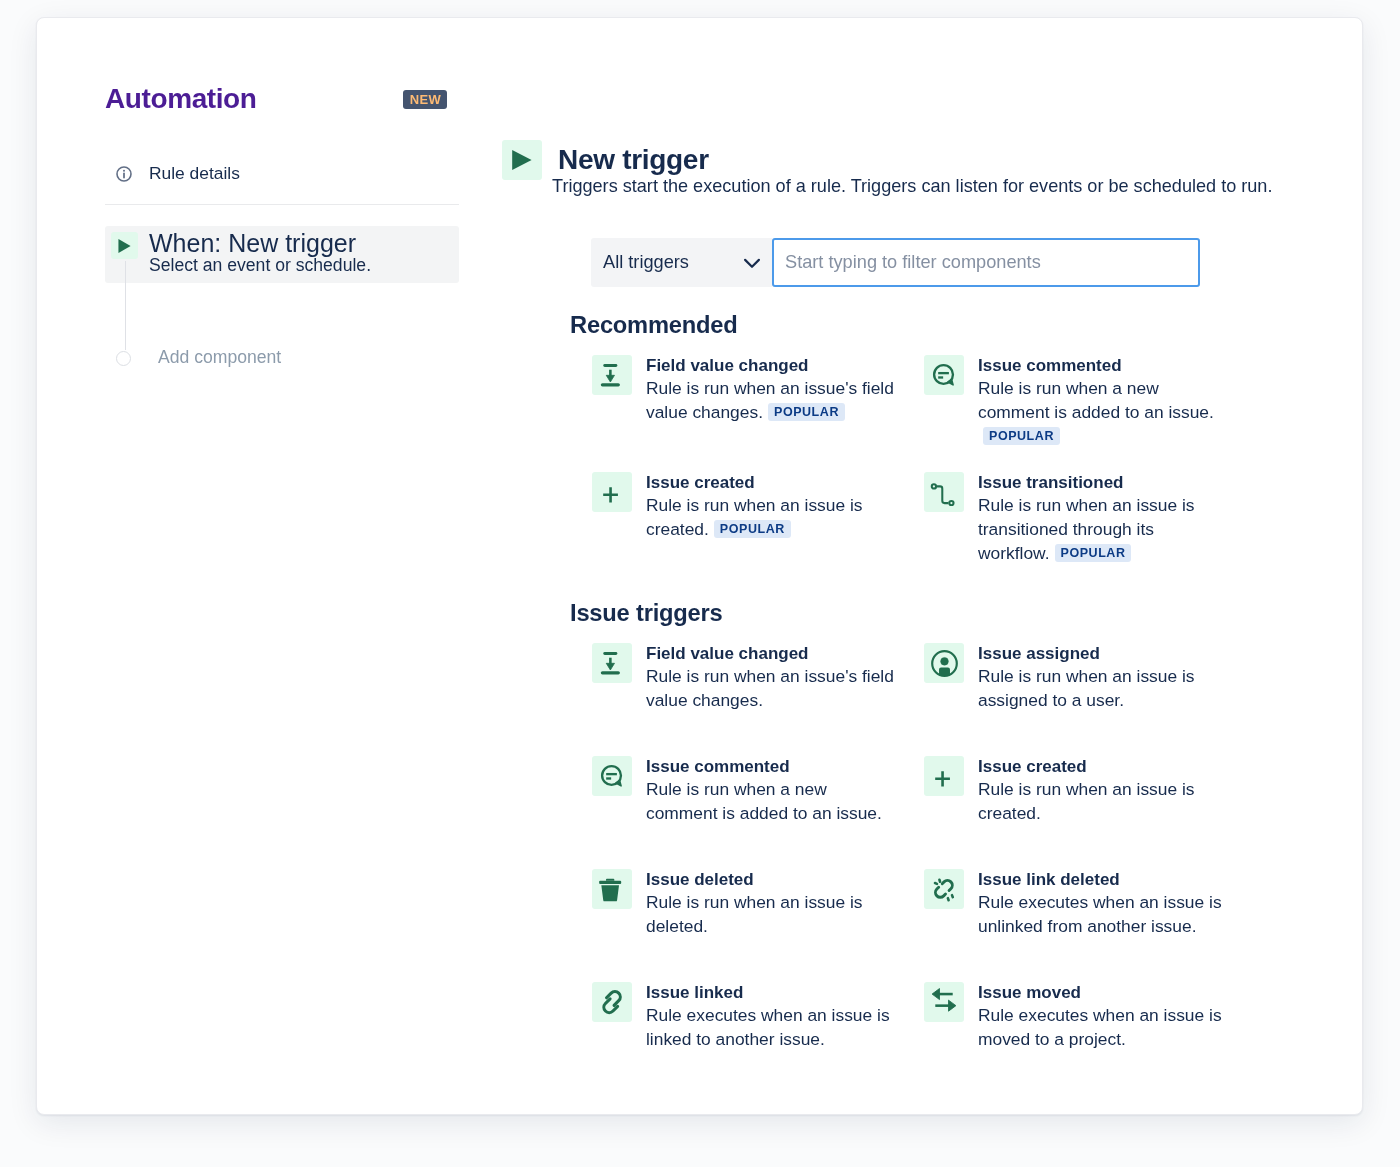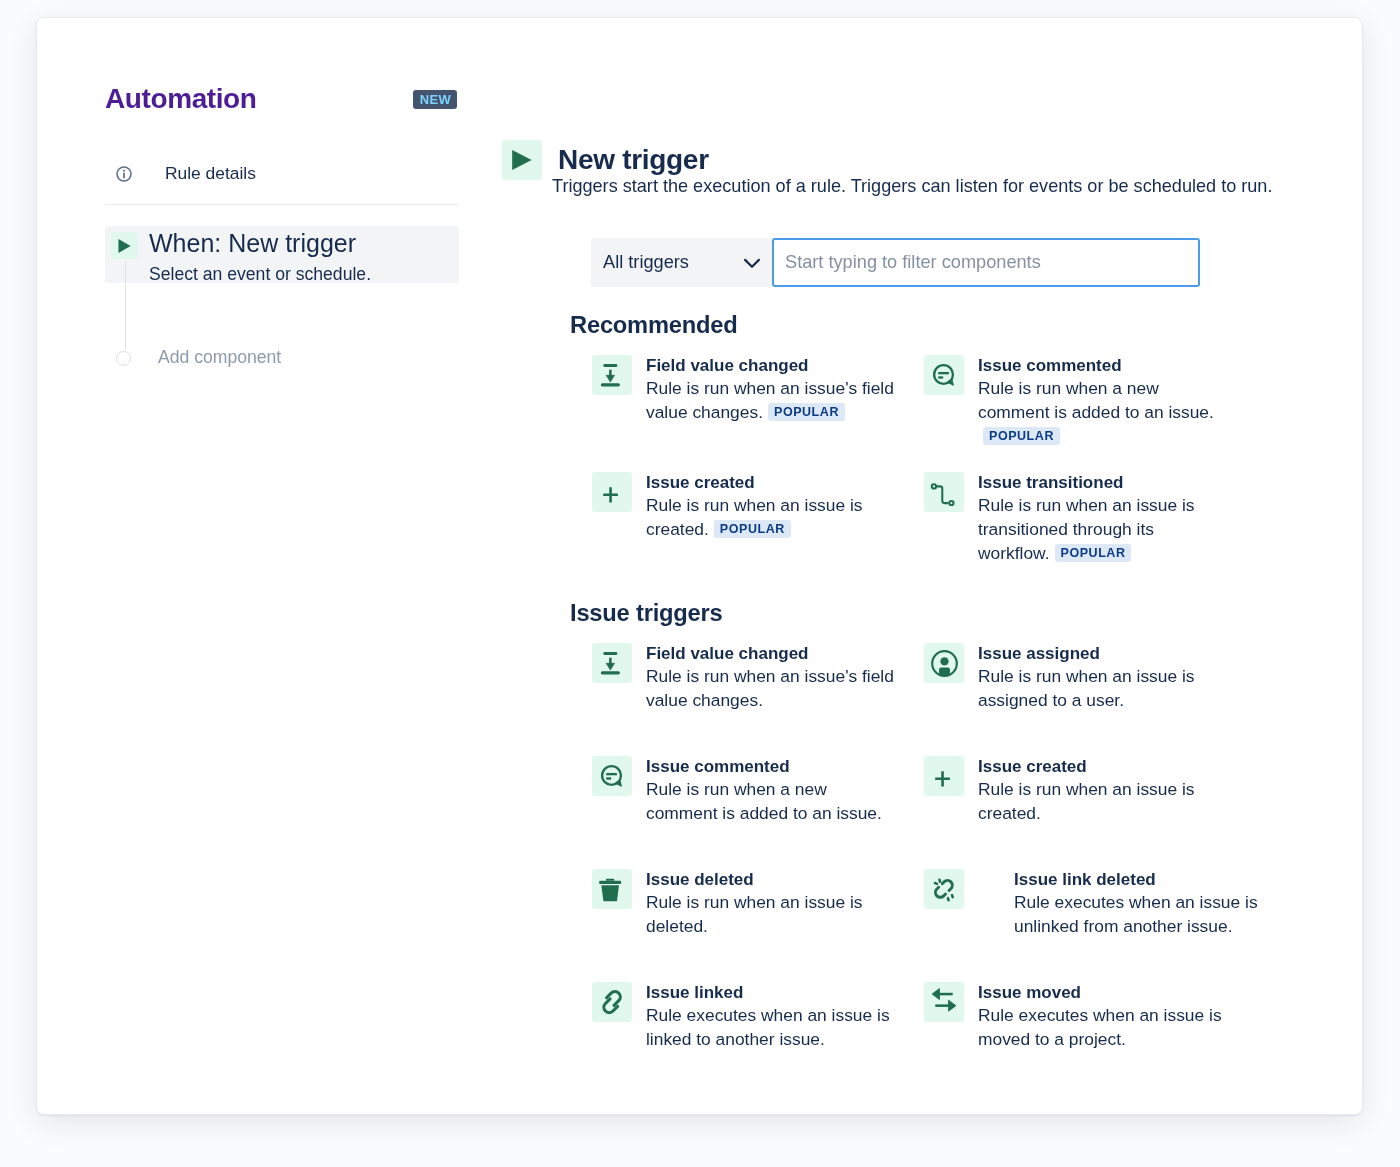"NEW" .badge-new { color: #7dd3fc -> #fdba74; margin-right: 2px -> 12px }
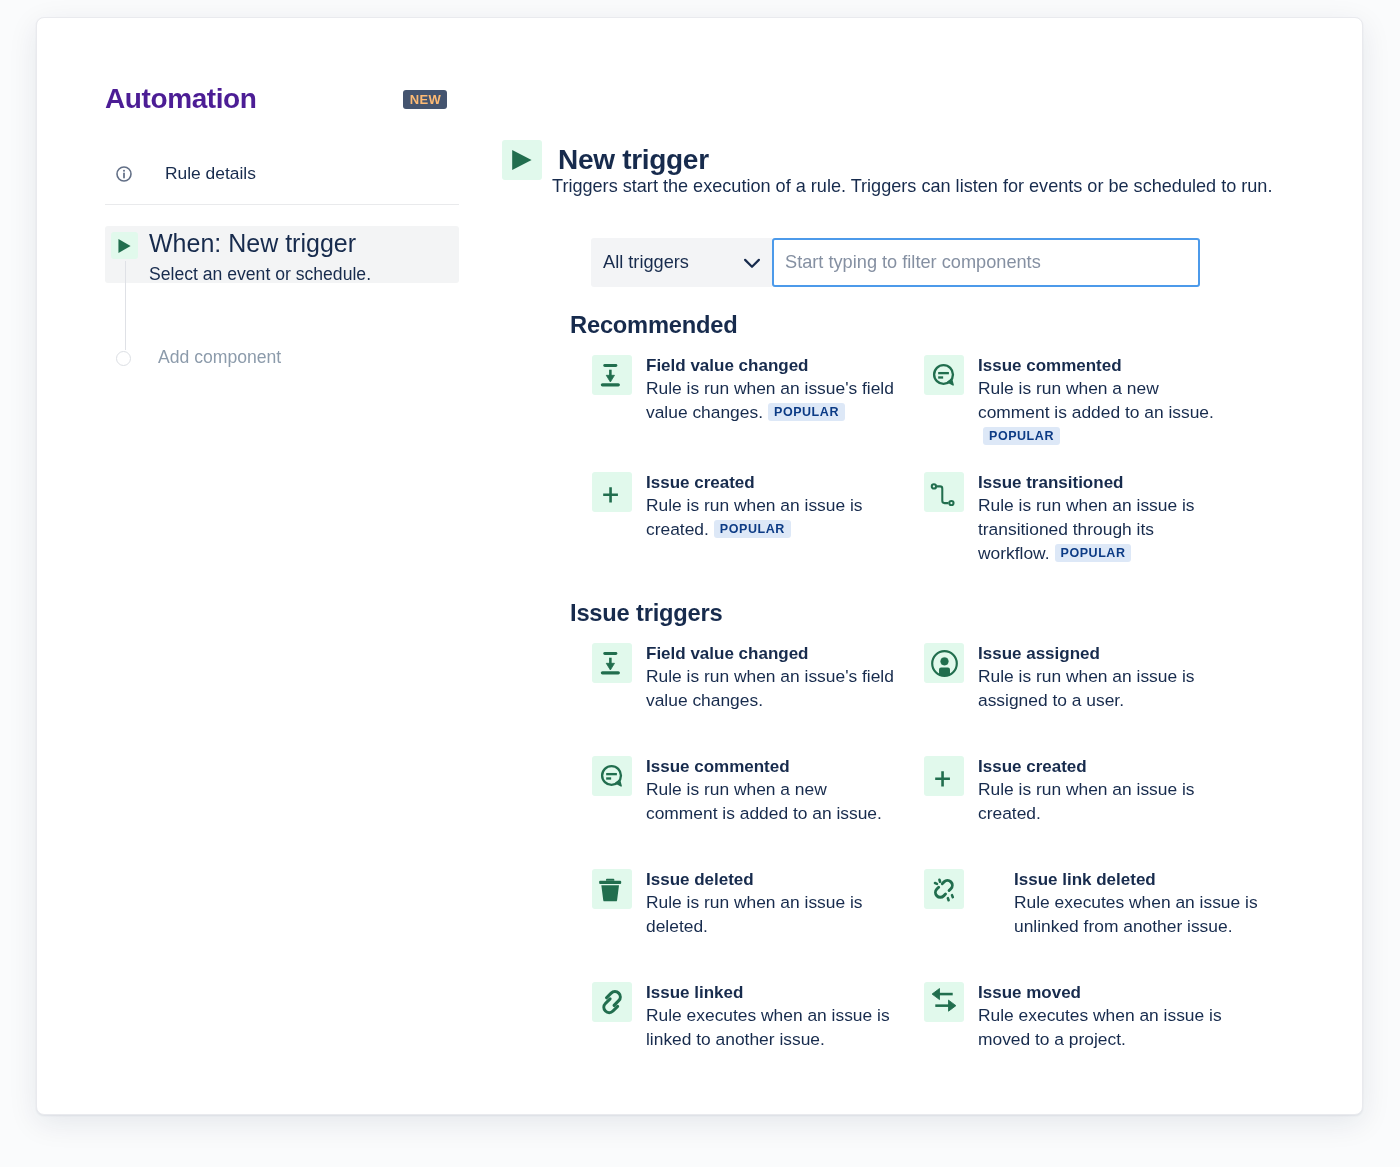"Rule details" .nav-label { margin-left: 26px -> 10px }
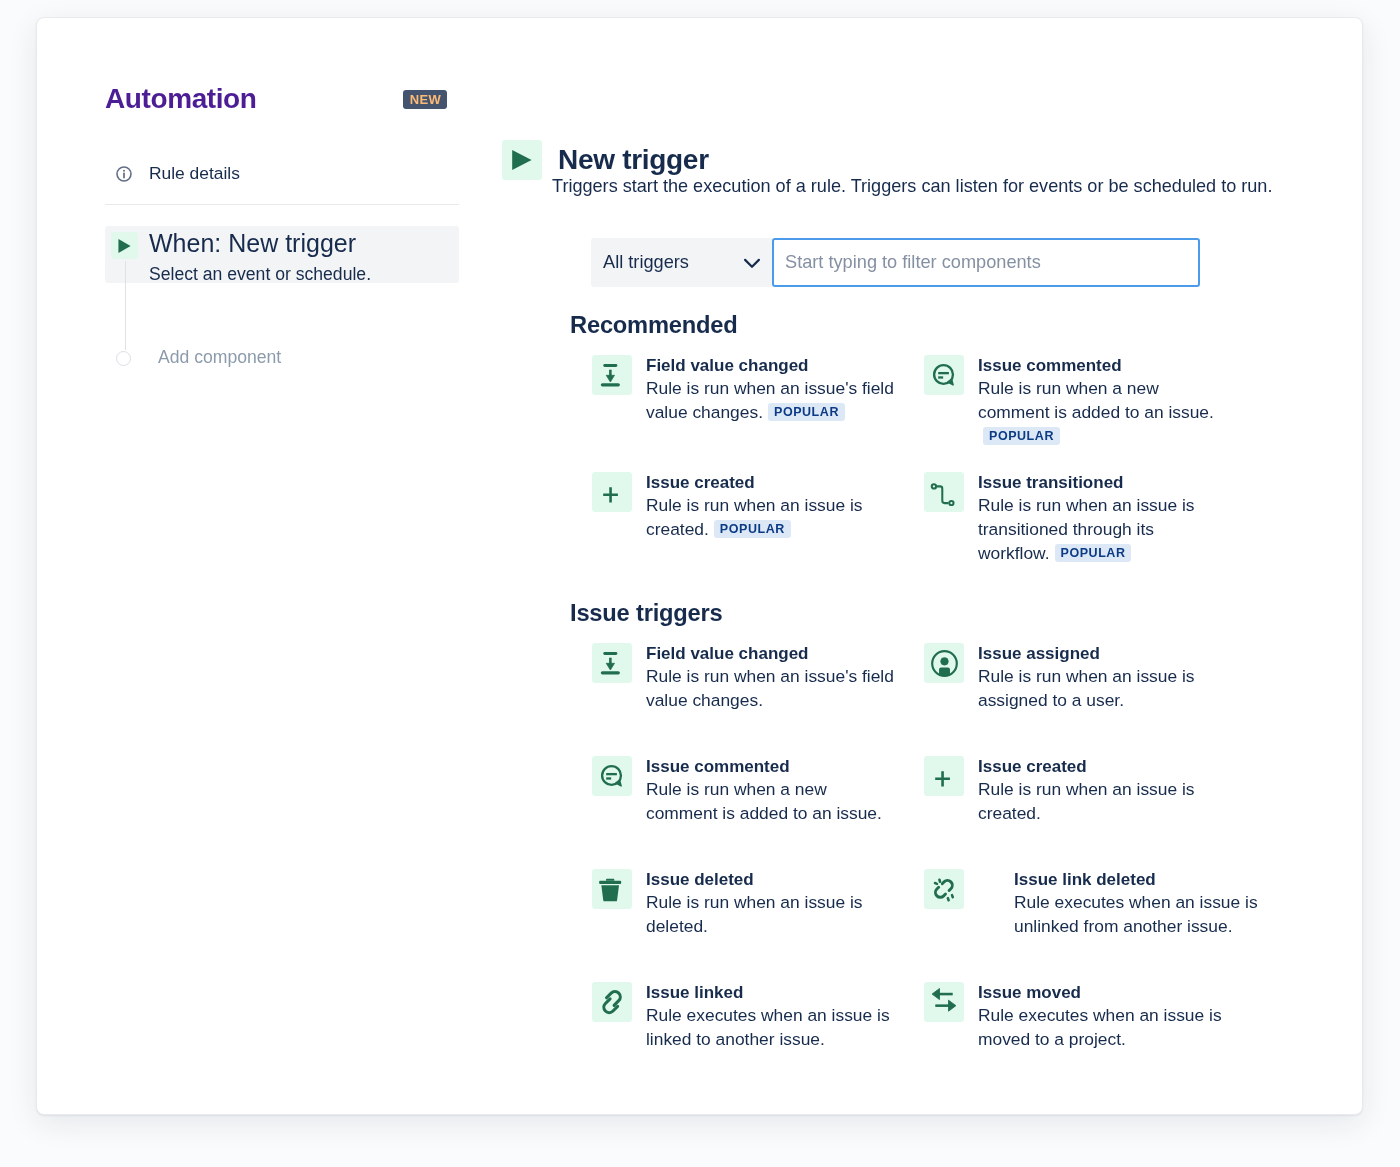"Select an event or schedule." .when-sub { margin-top: 10px -> 1px }
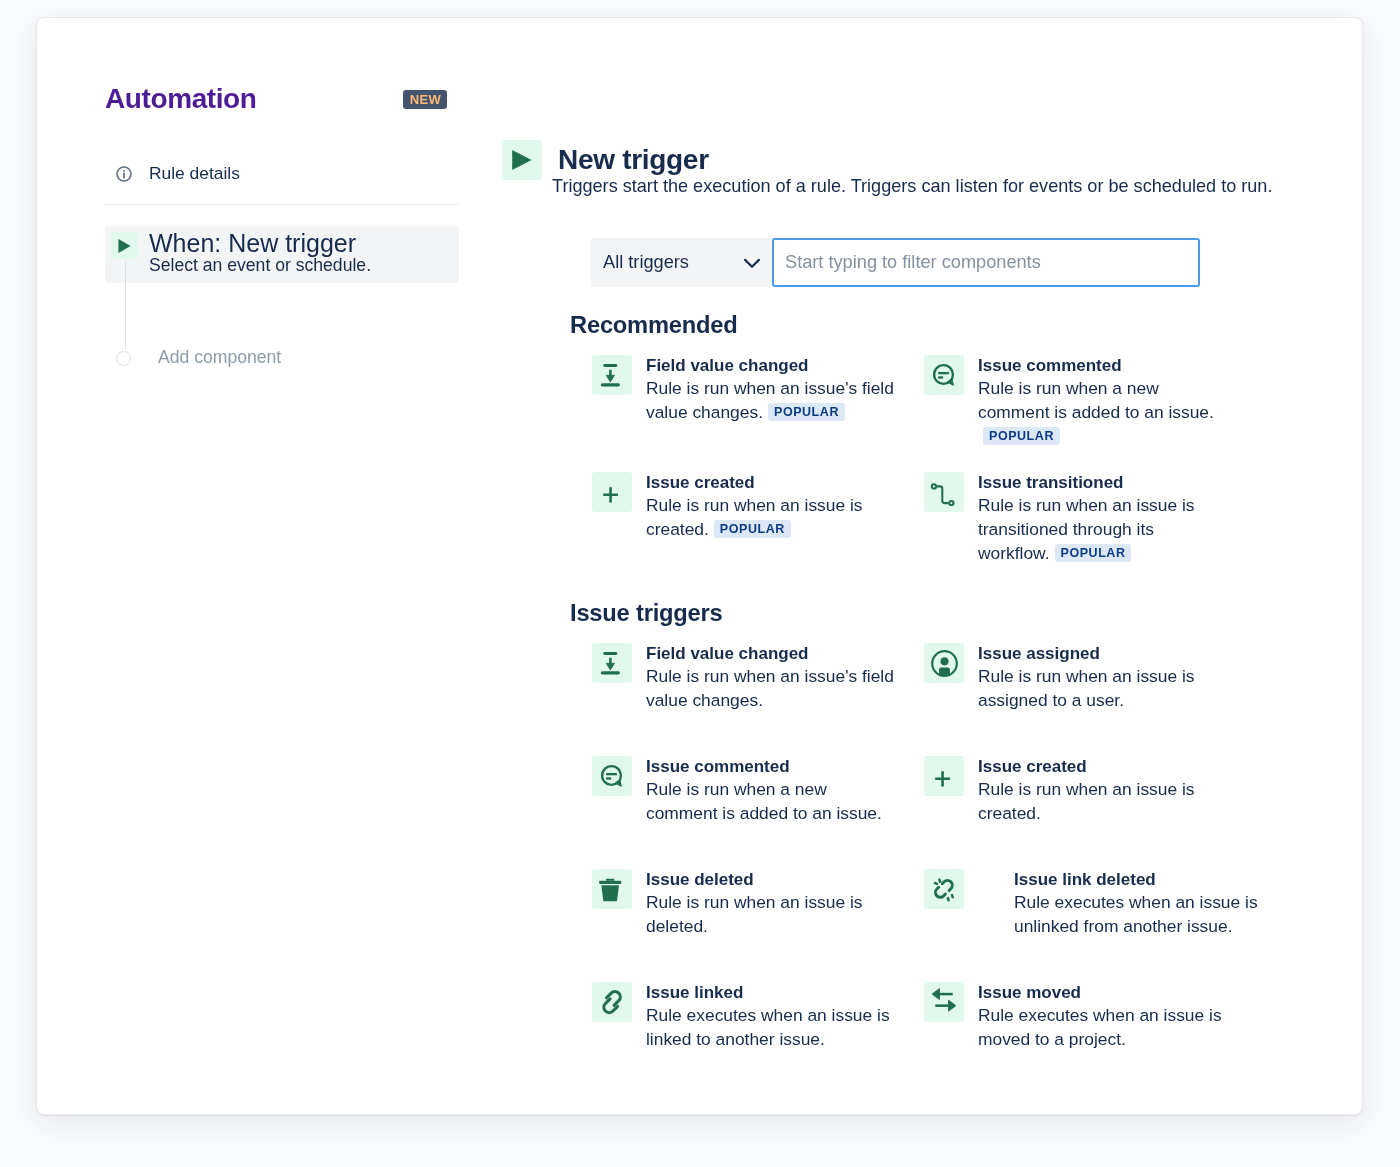"Issue link deleted" div.item { gap: 36px -> none }
